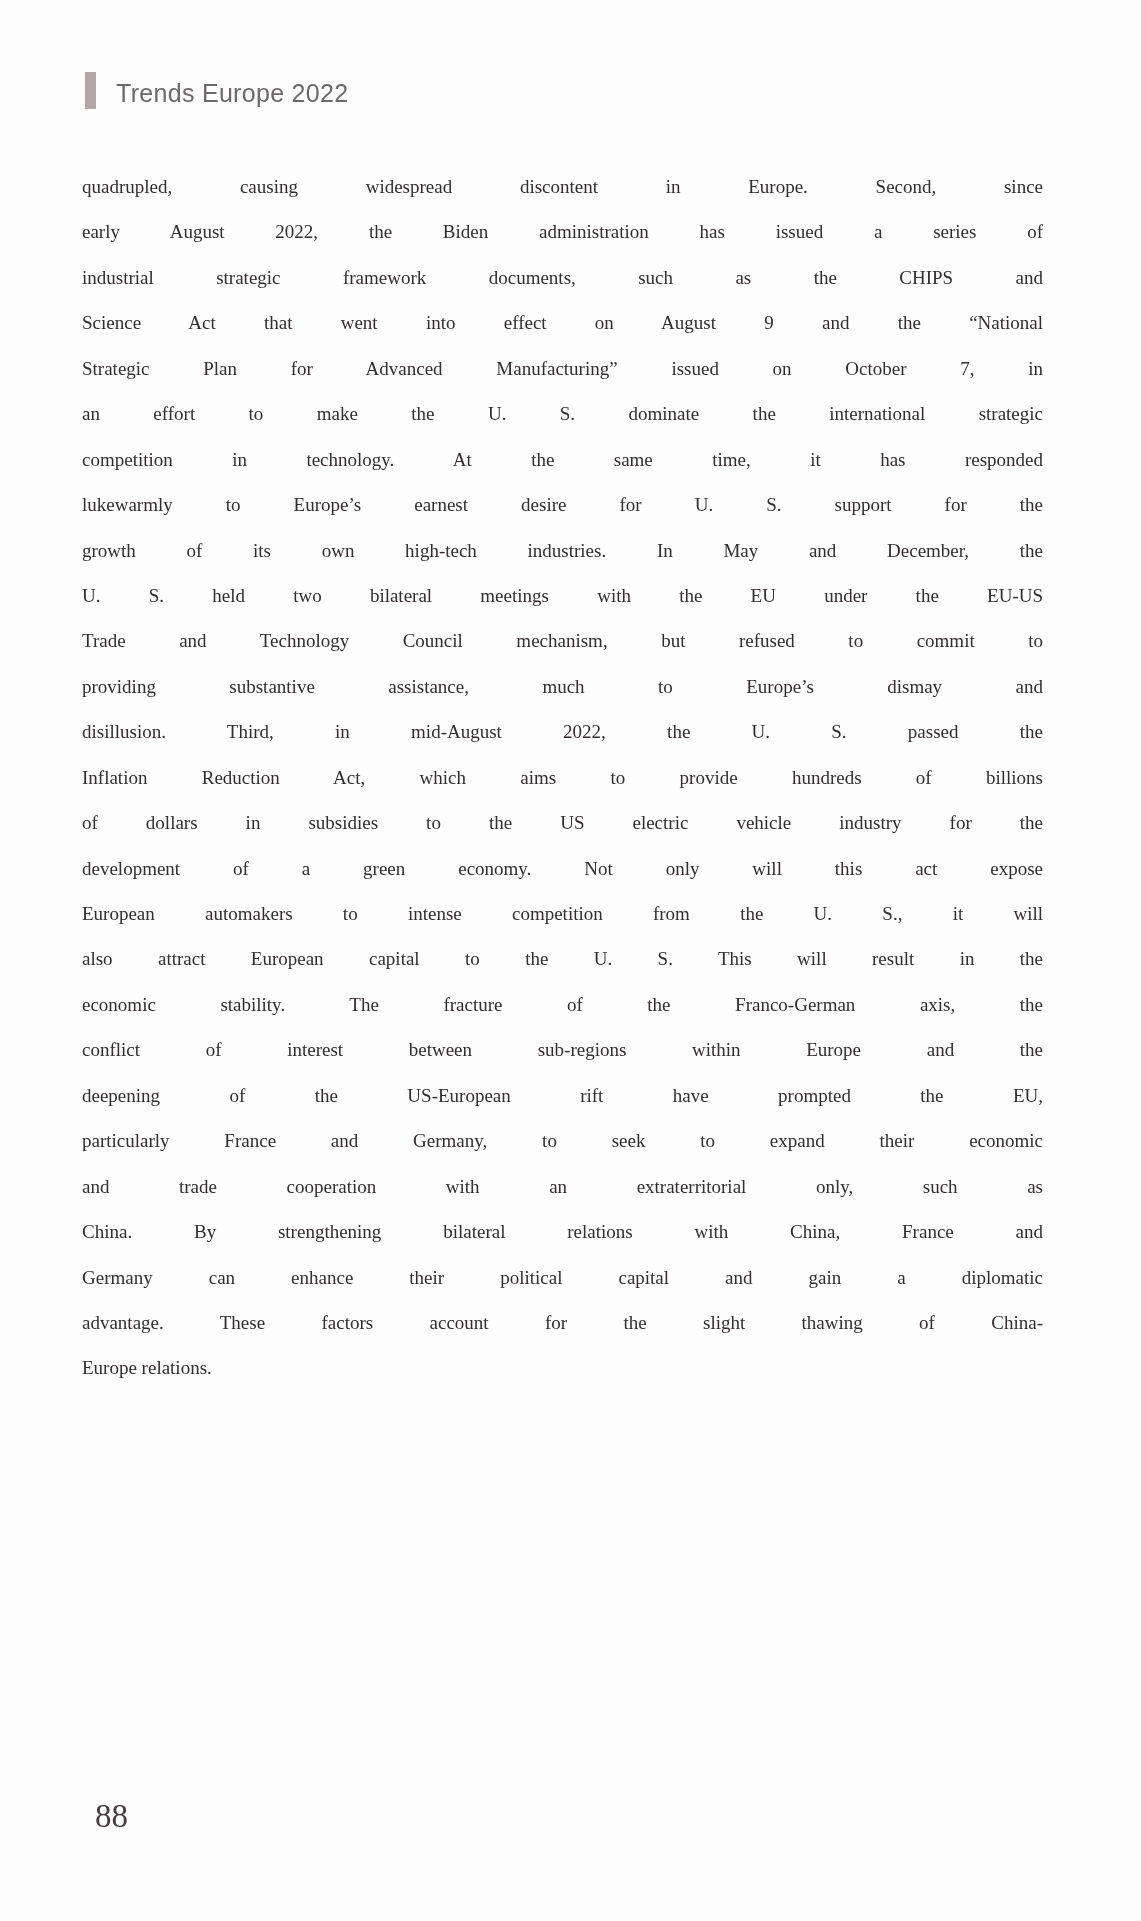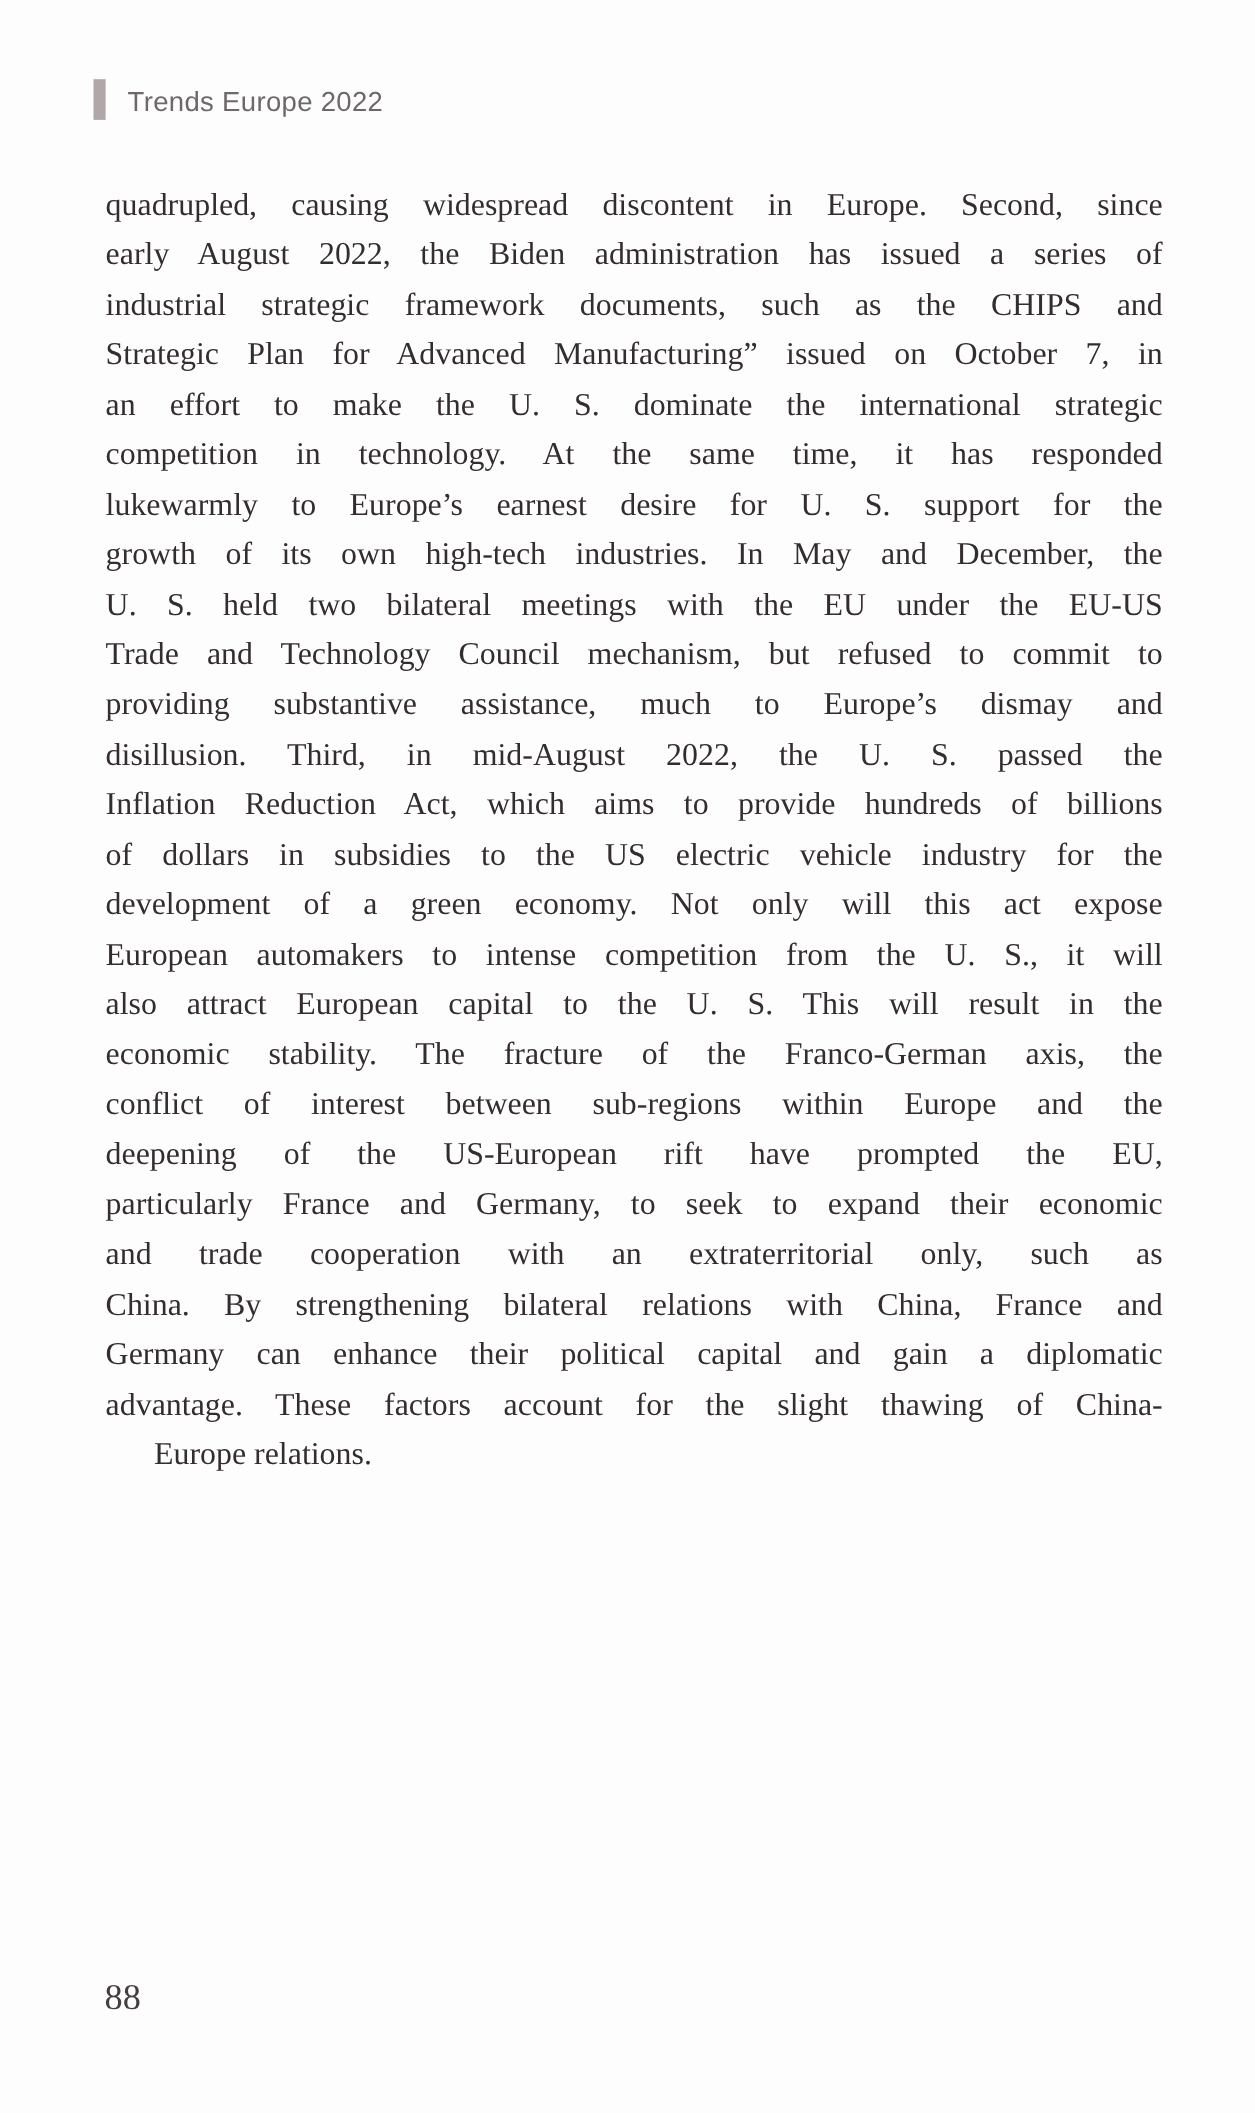"quadrupled, causing widespread" .body-text { font-size: 29px -> 19px; left: 96px -> 82px }
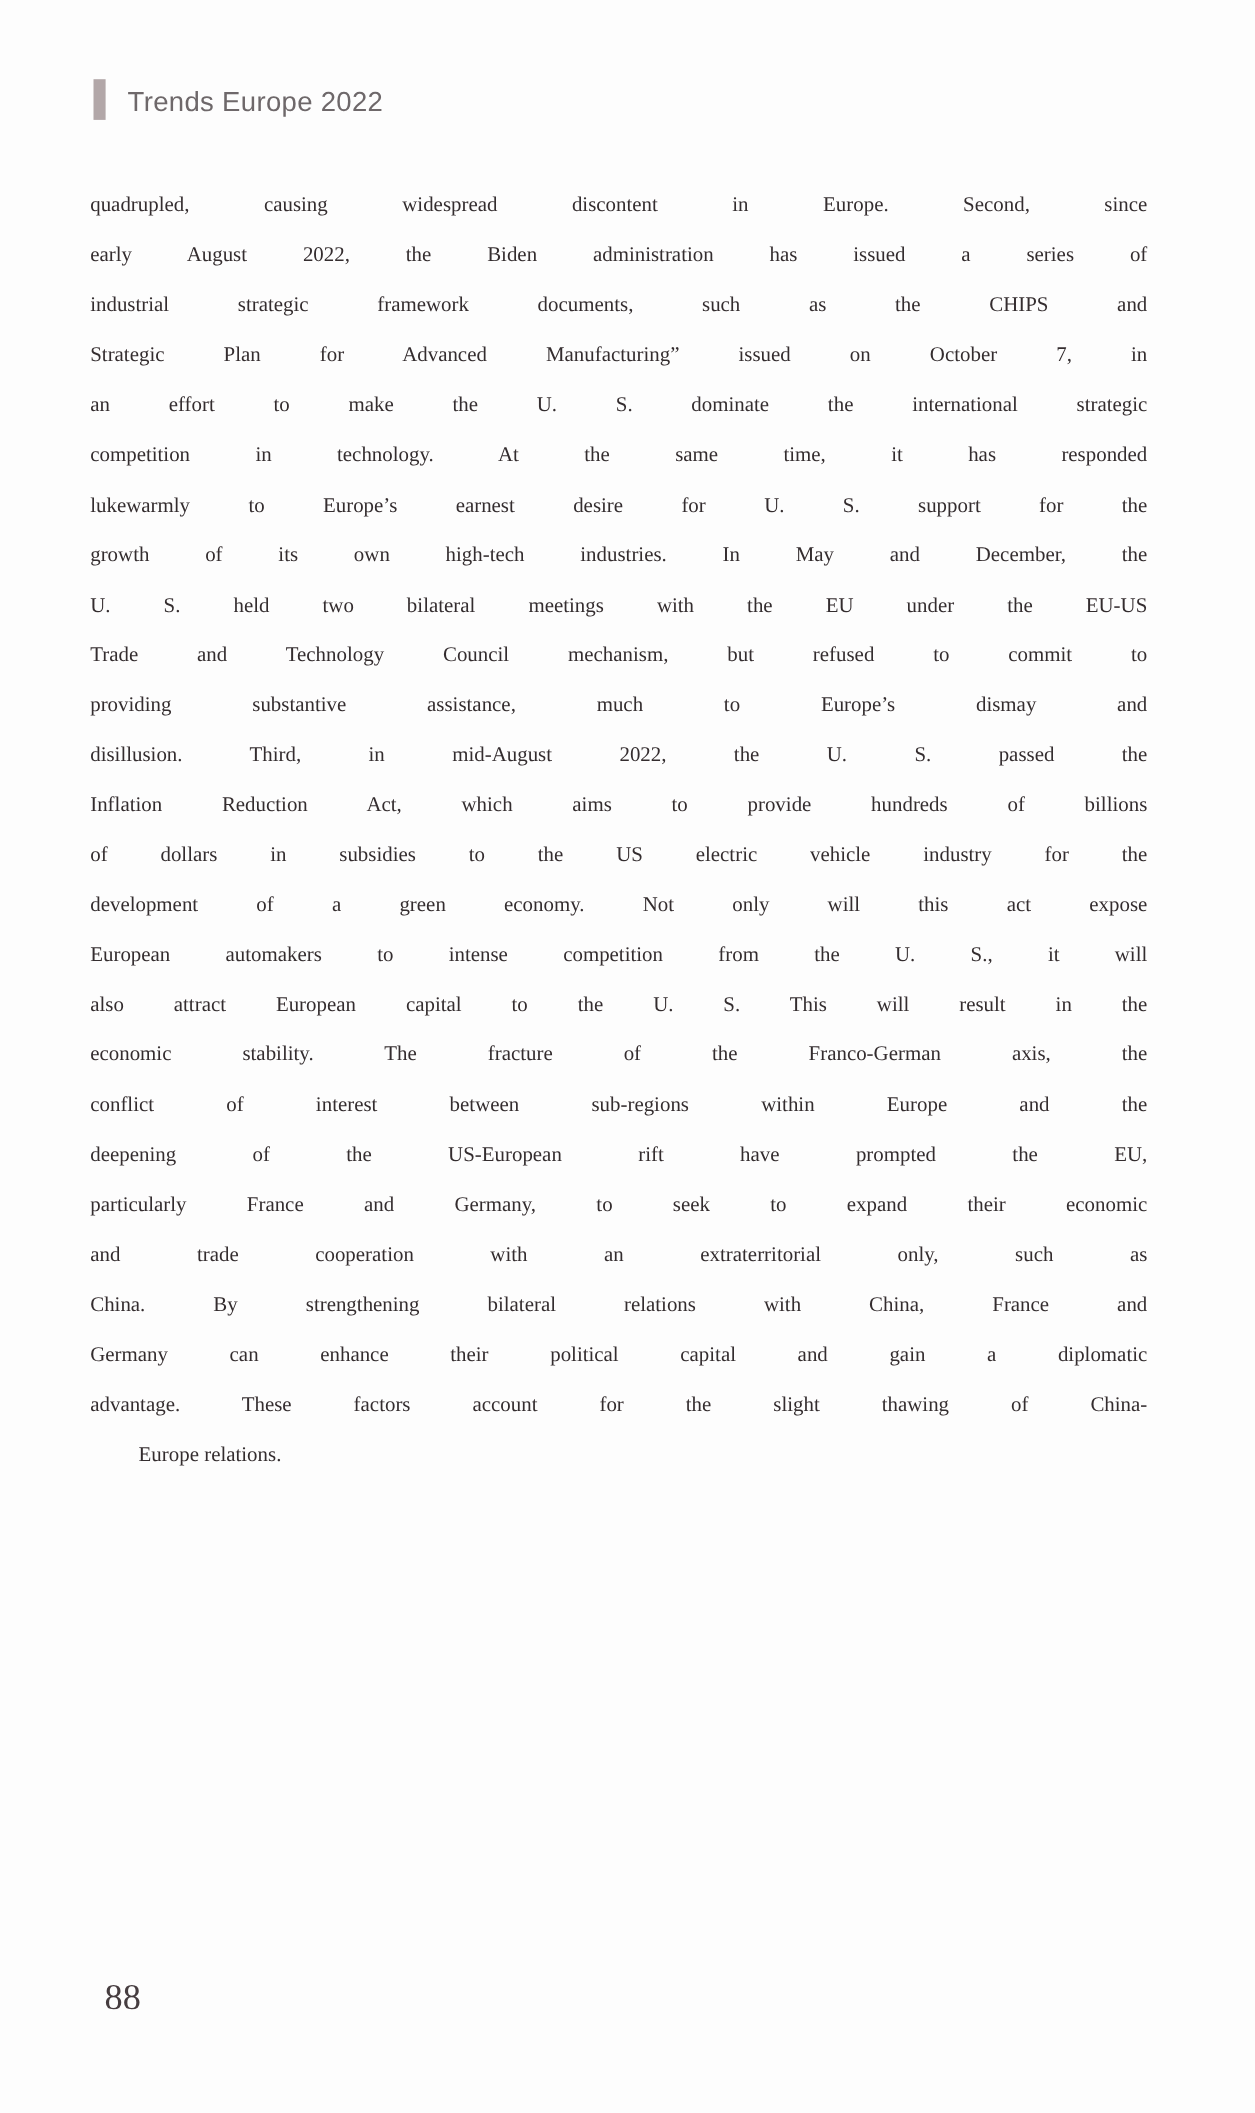"Science Act that went into" div.text-line { html: none -> <div>Science Act that went into effect on August 9 and the “National</div> }
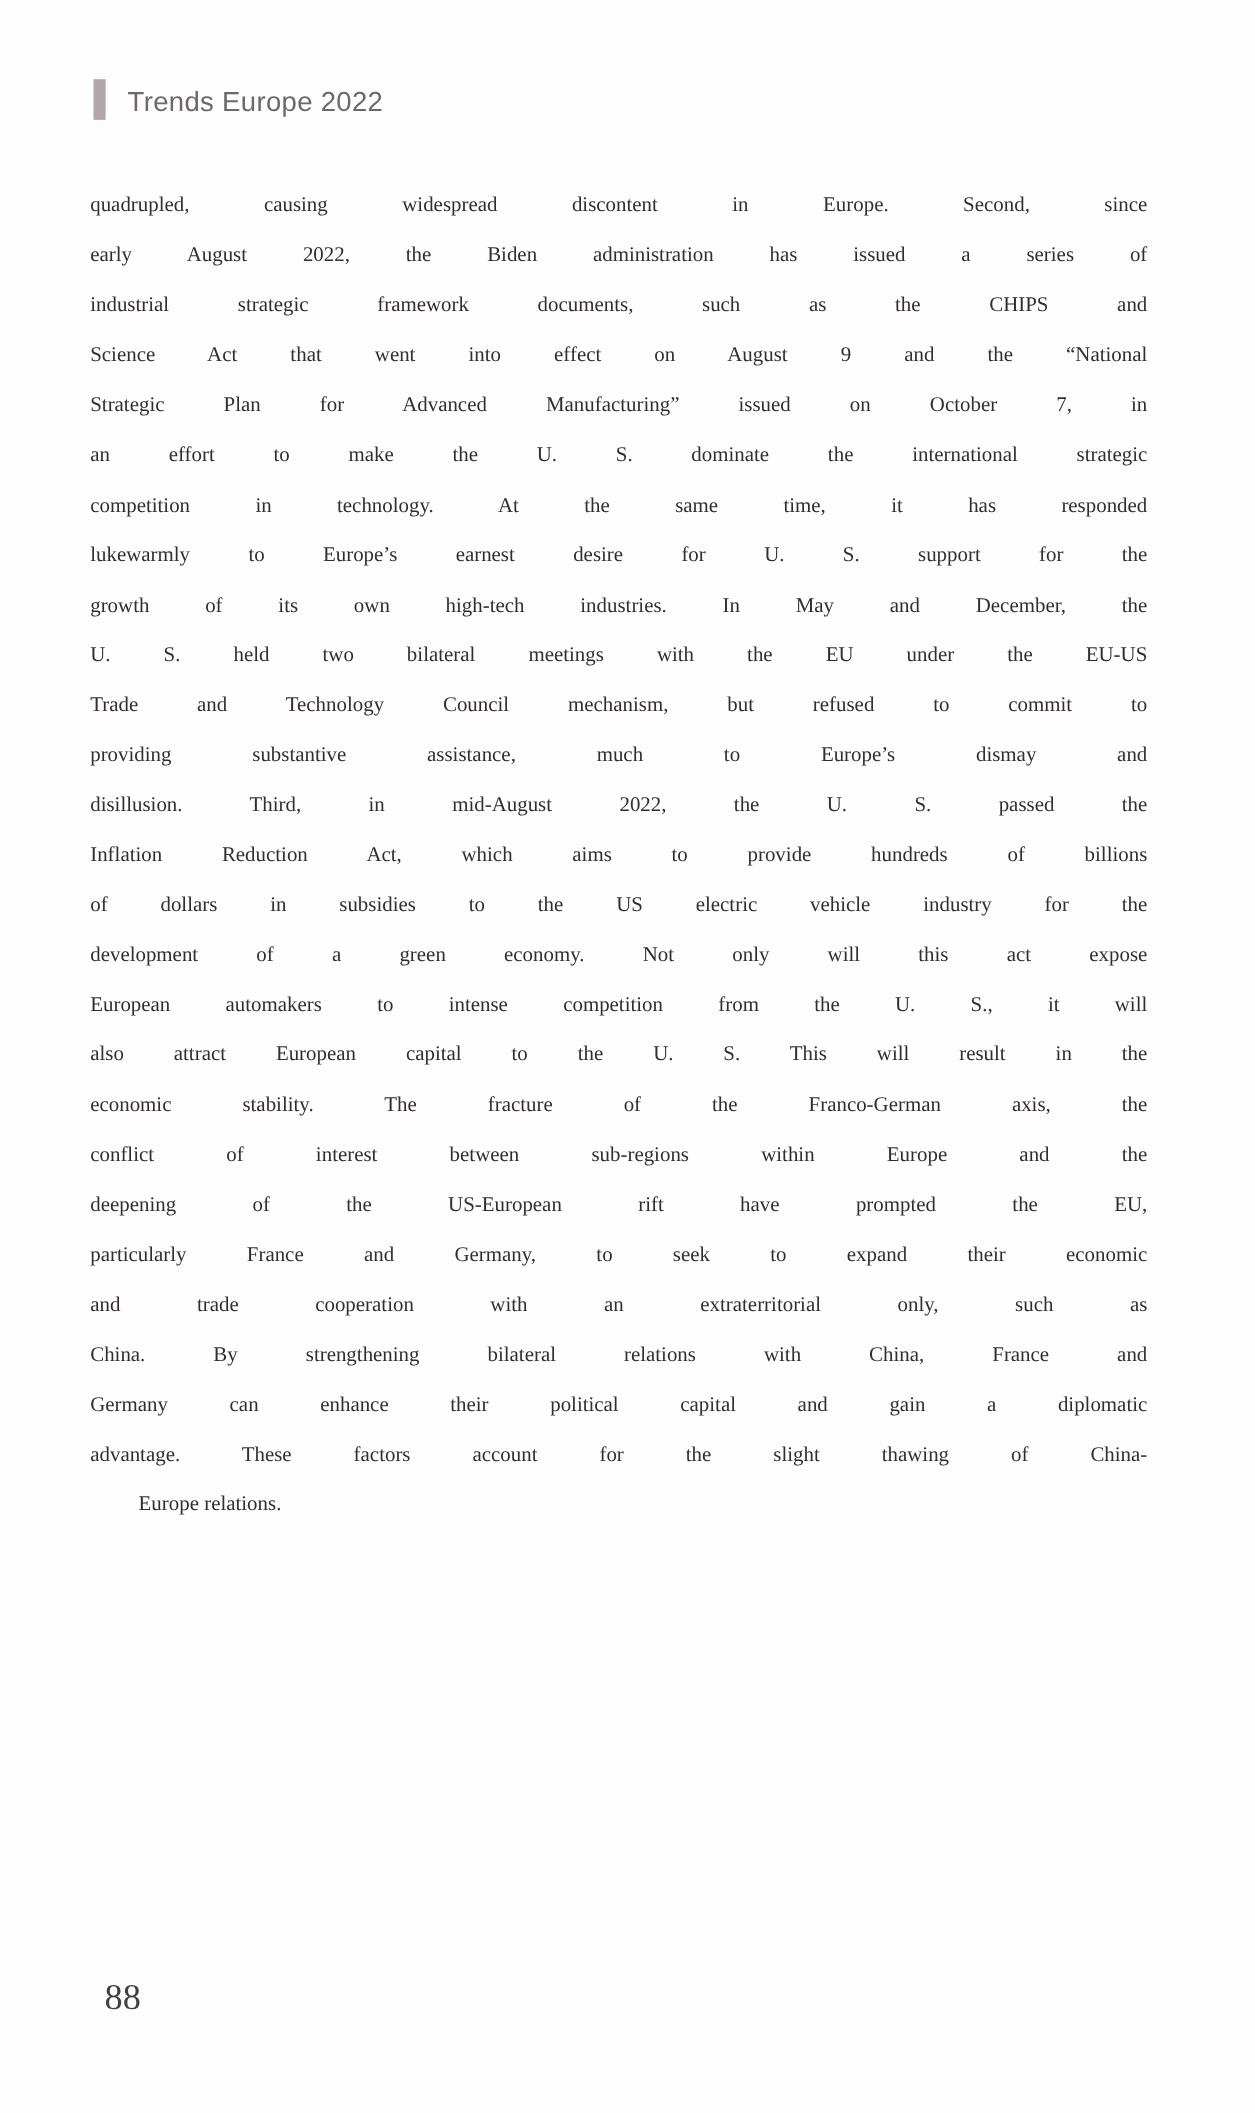"Europe relations." .text-line.last { margin-left: 44px -> none }
